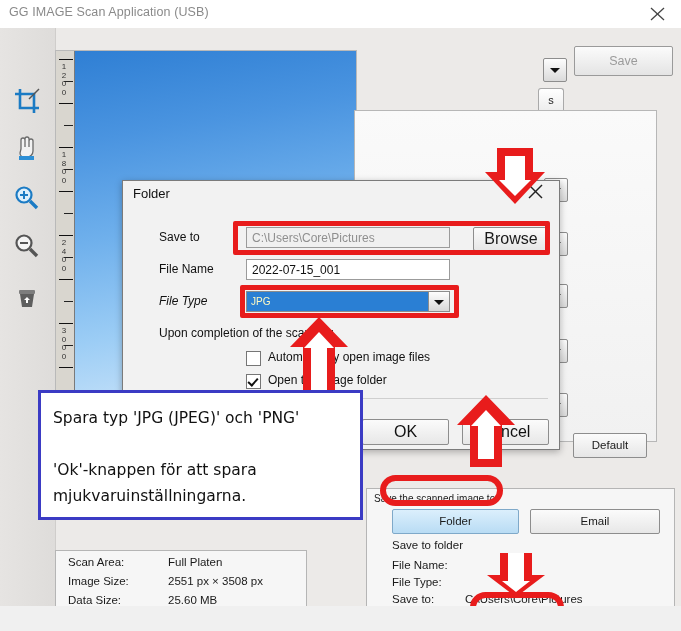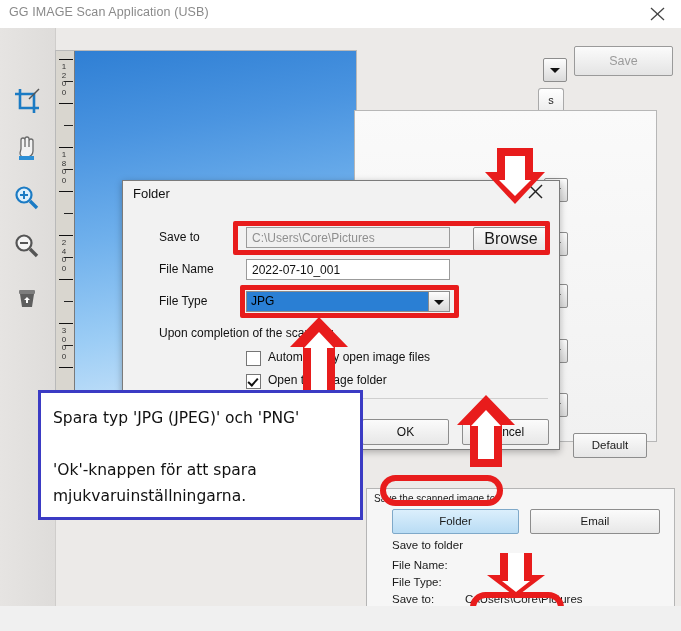"2022-07-10_001" div.dlg-input { text: 2022-07-10 -> 2022-07-15 }
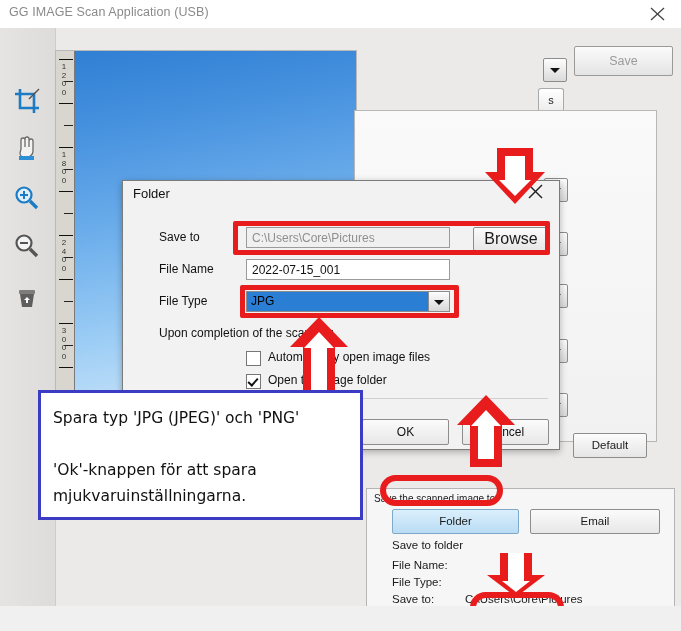"File Type" div.dlg-label { font-style: none -> italic }
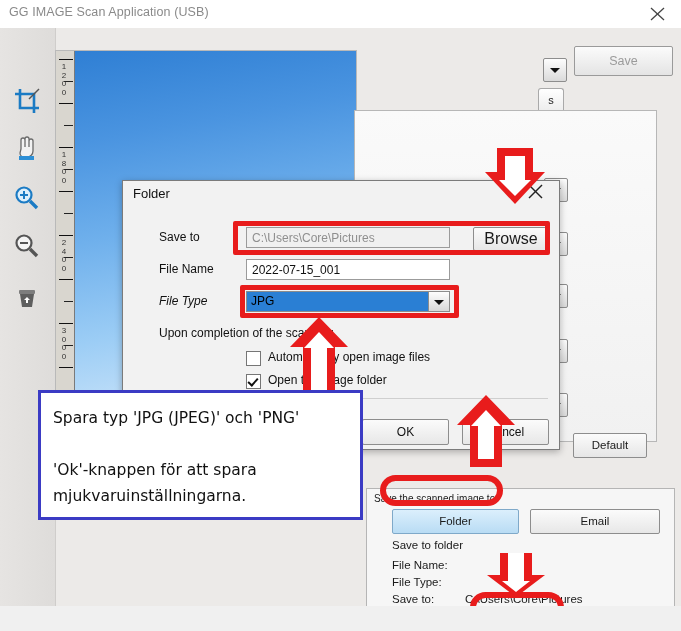"JPG" .combo-val { color: #000000 -> #fef9c3; font-size: 12px -> 10px }
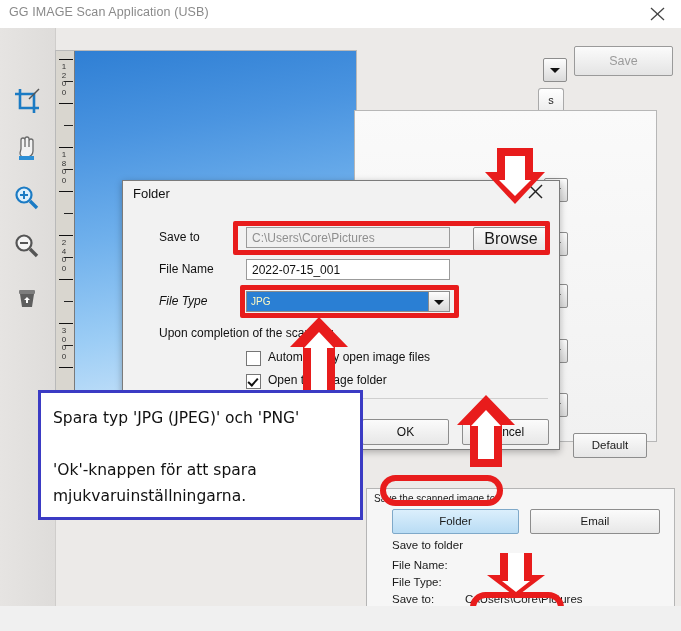"OK" .dlg-btn { font-size: 12px -> 16px }
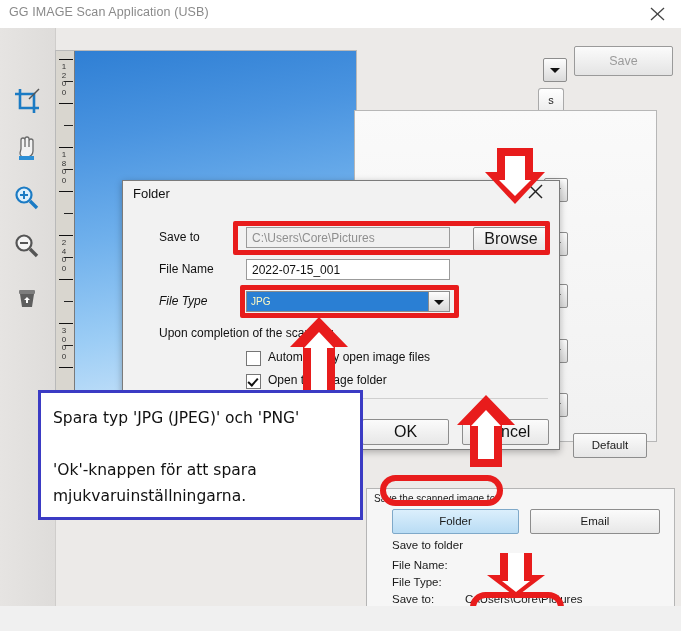"Scan Area:" div.infobox { html: none -> <div> <div>Scan Area:</div> <div>Full Platen</div> <div>Image Size:</div> <div>2551 px × 3508 px</div> <div>Data Size:</div> <div>25.60 MB</div> </div> }
